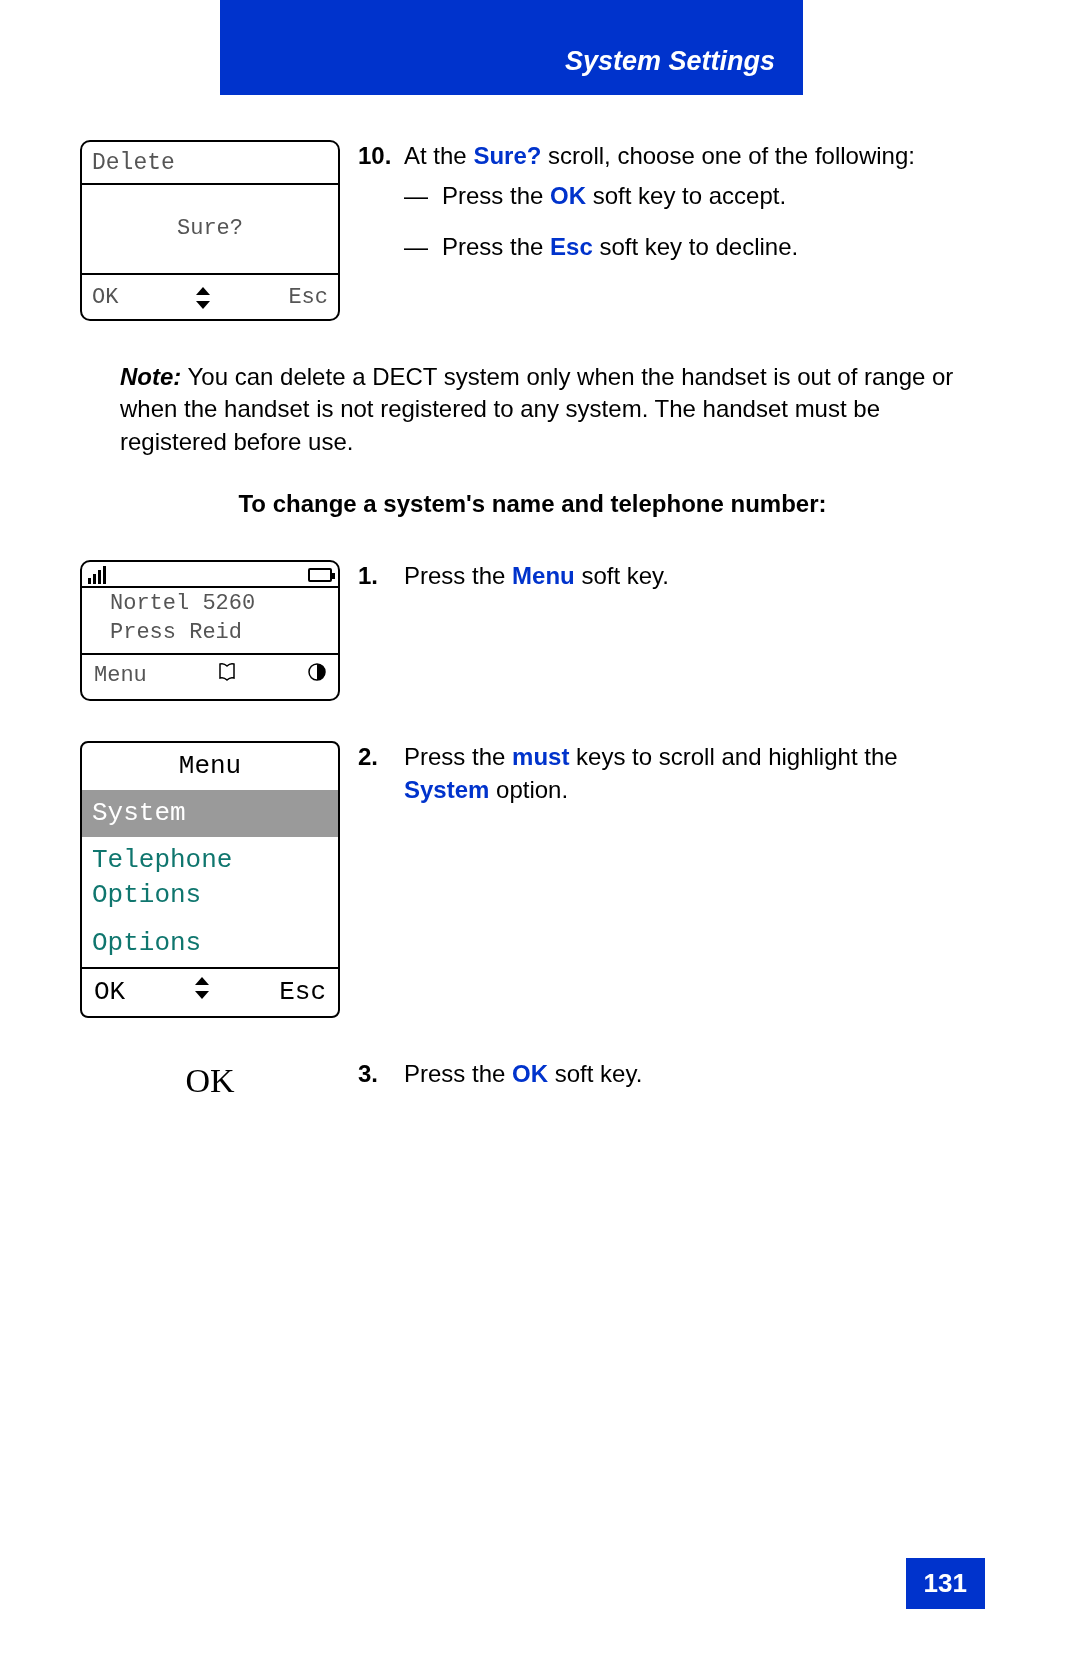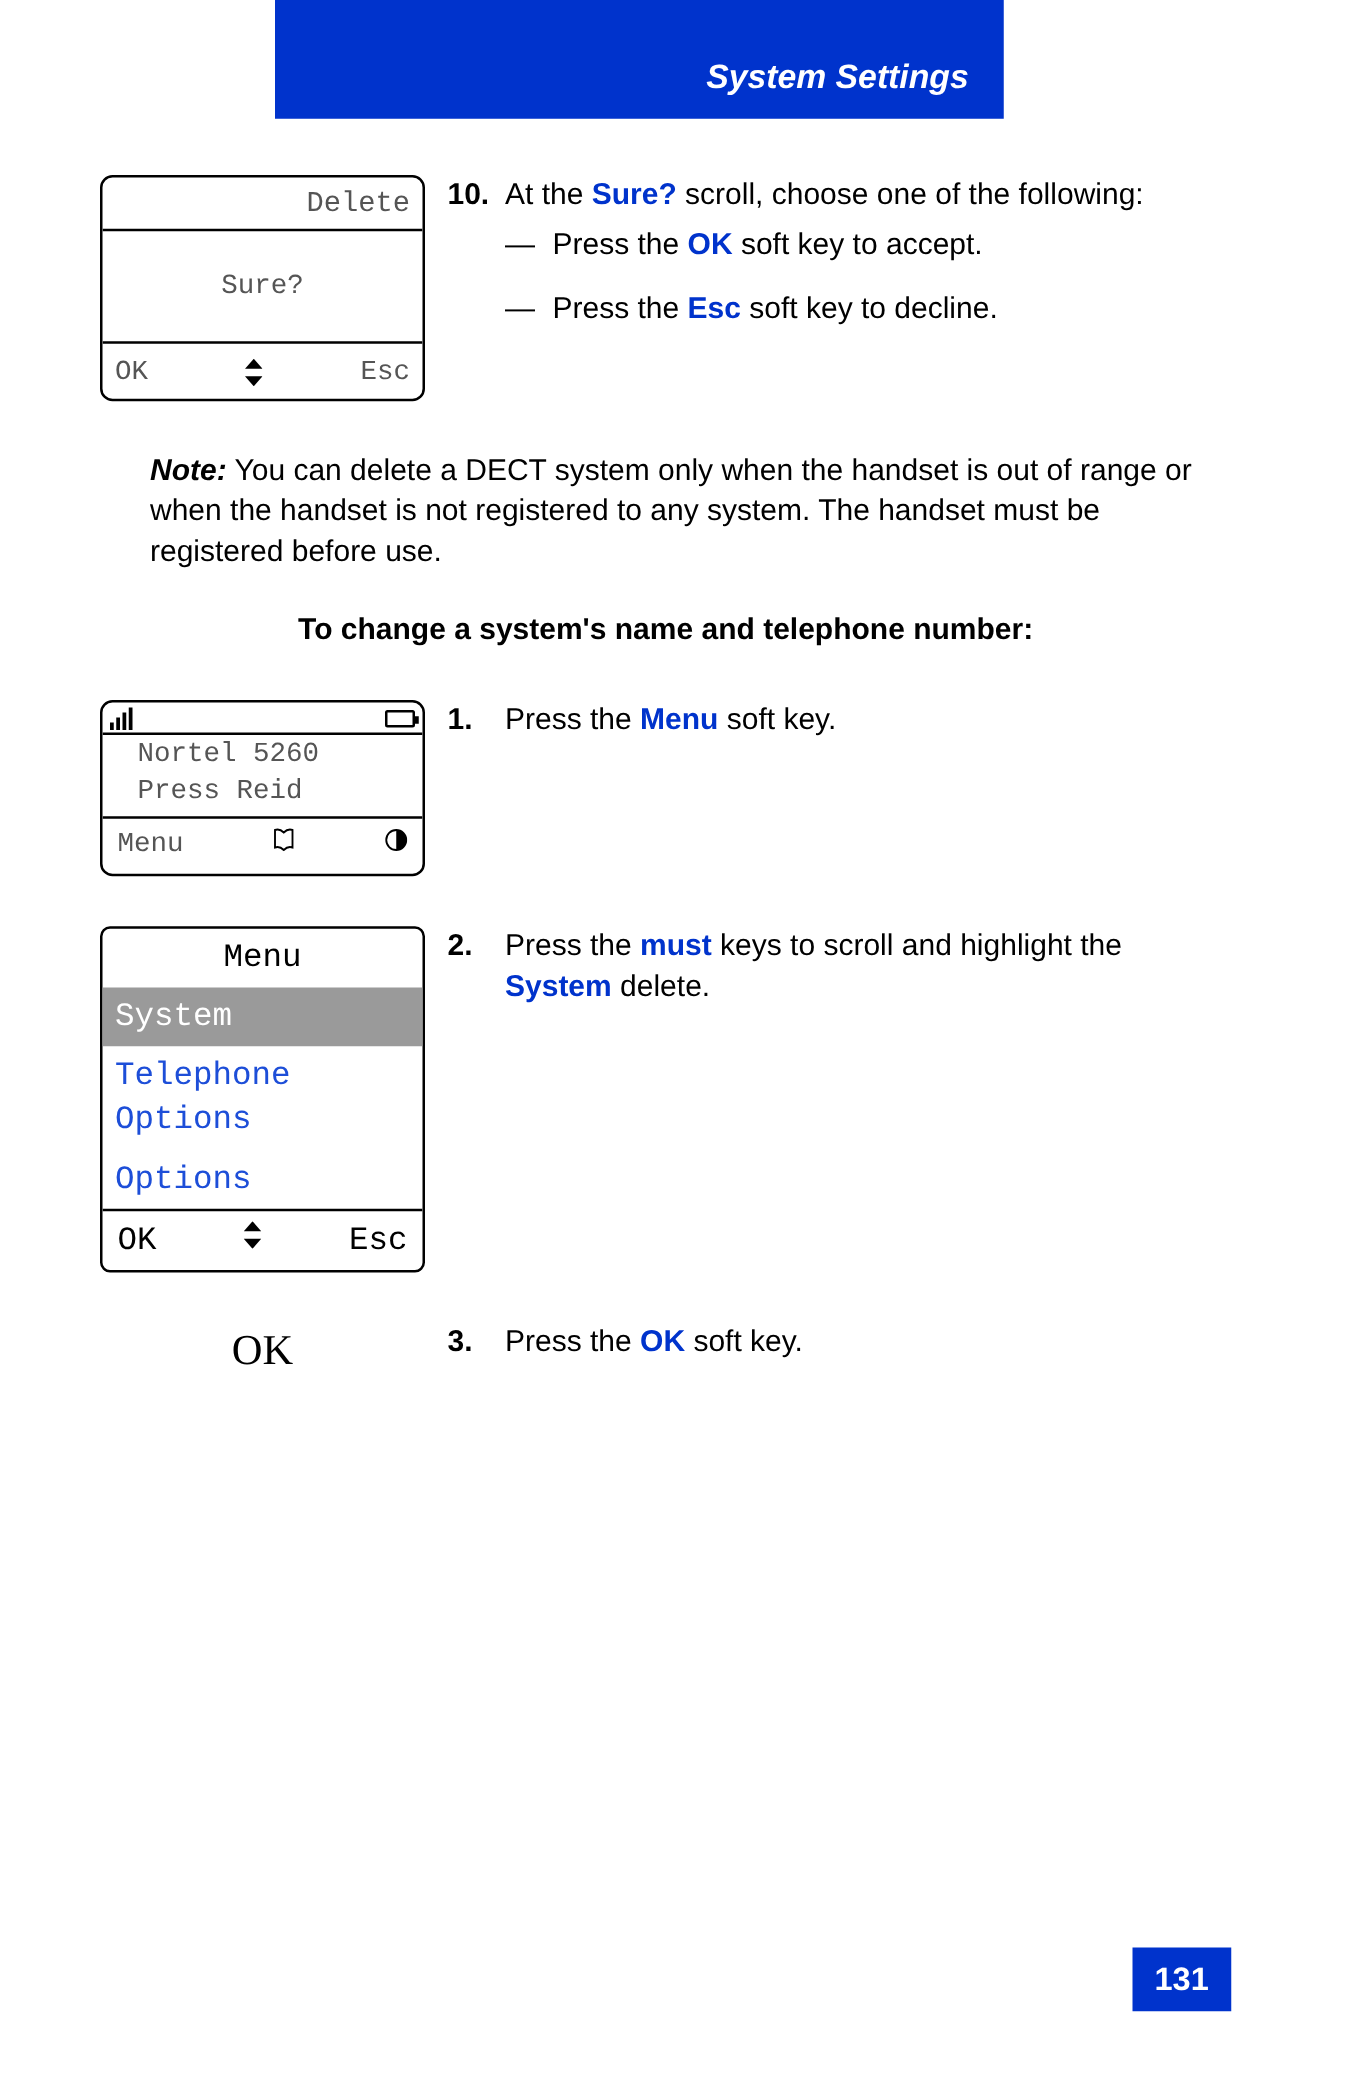"Delete" .scr-title { text-align: right -> left }
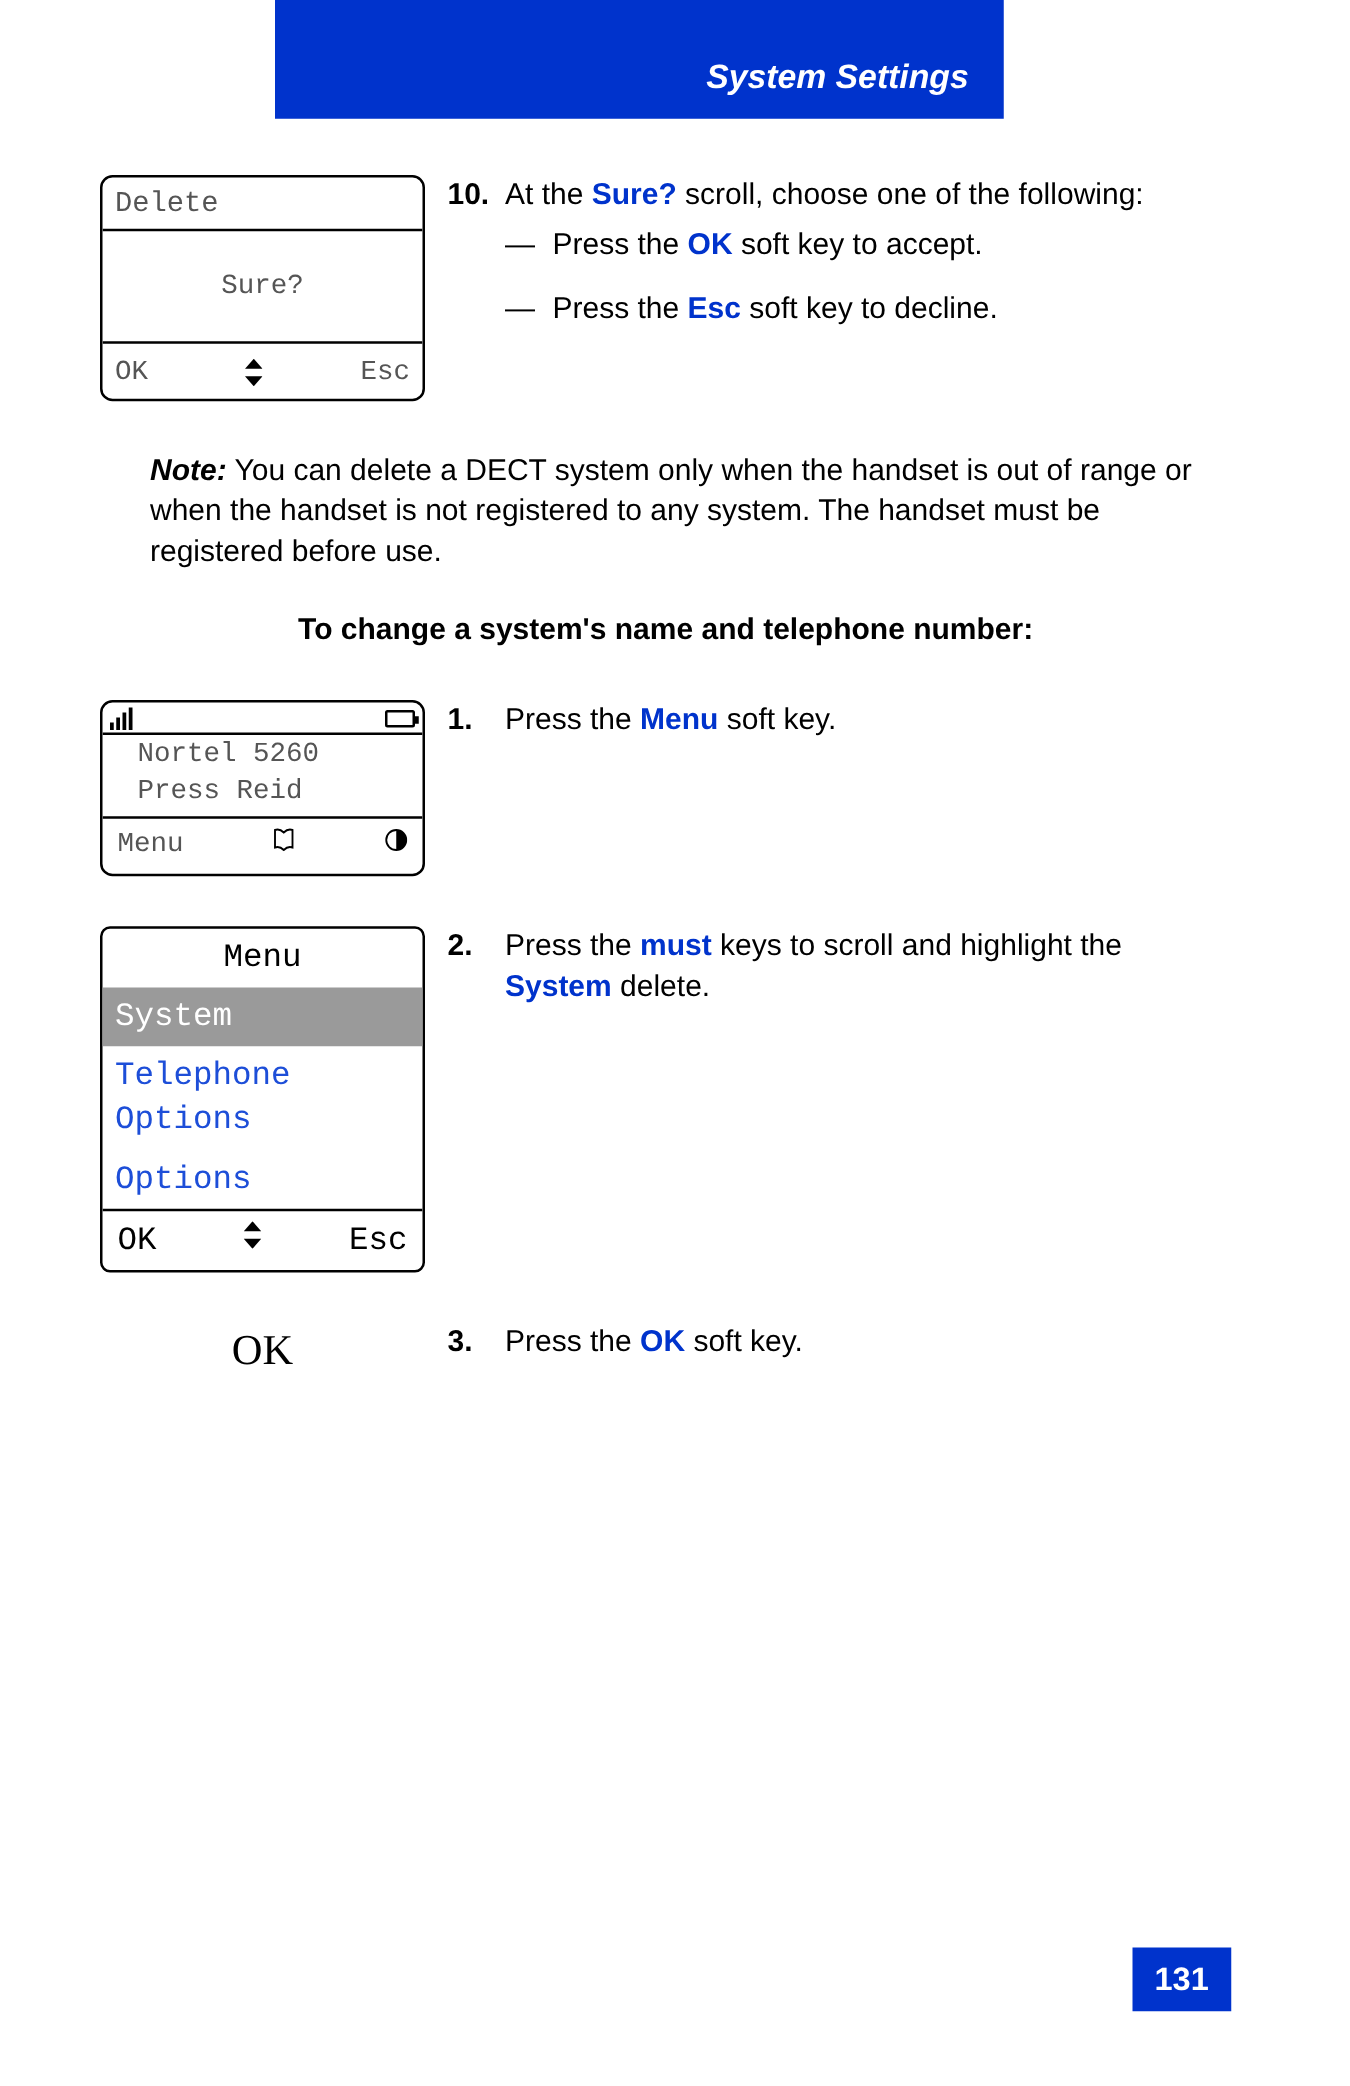"delete." span { text: delete -> option }
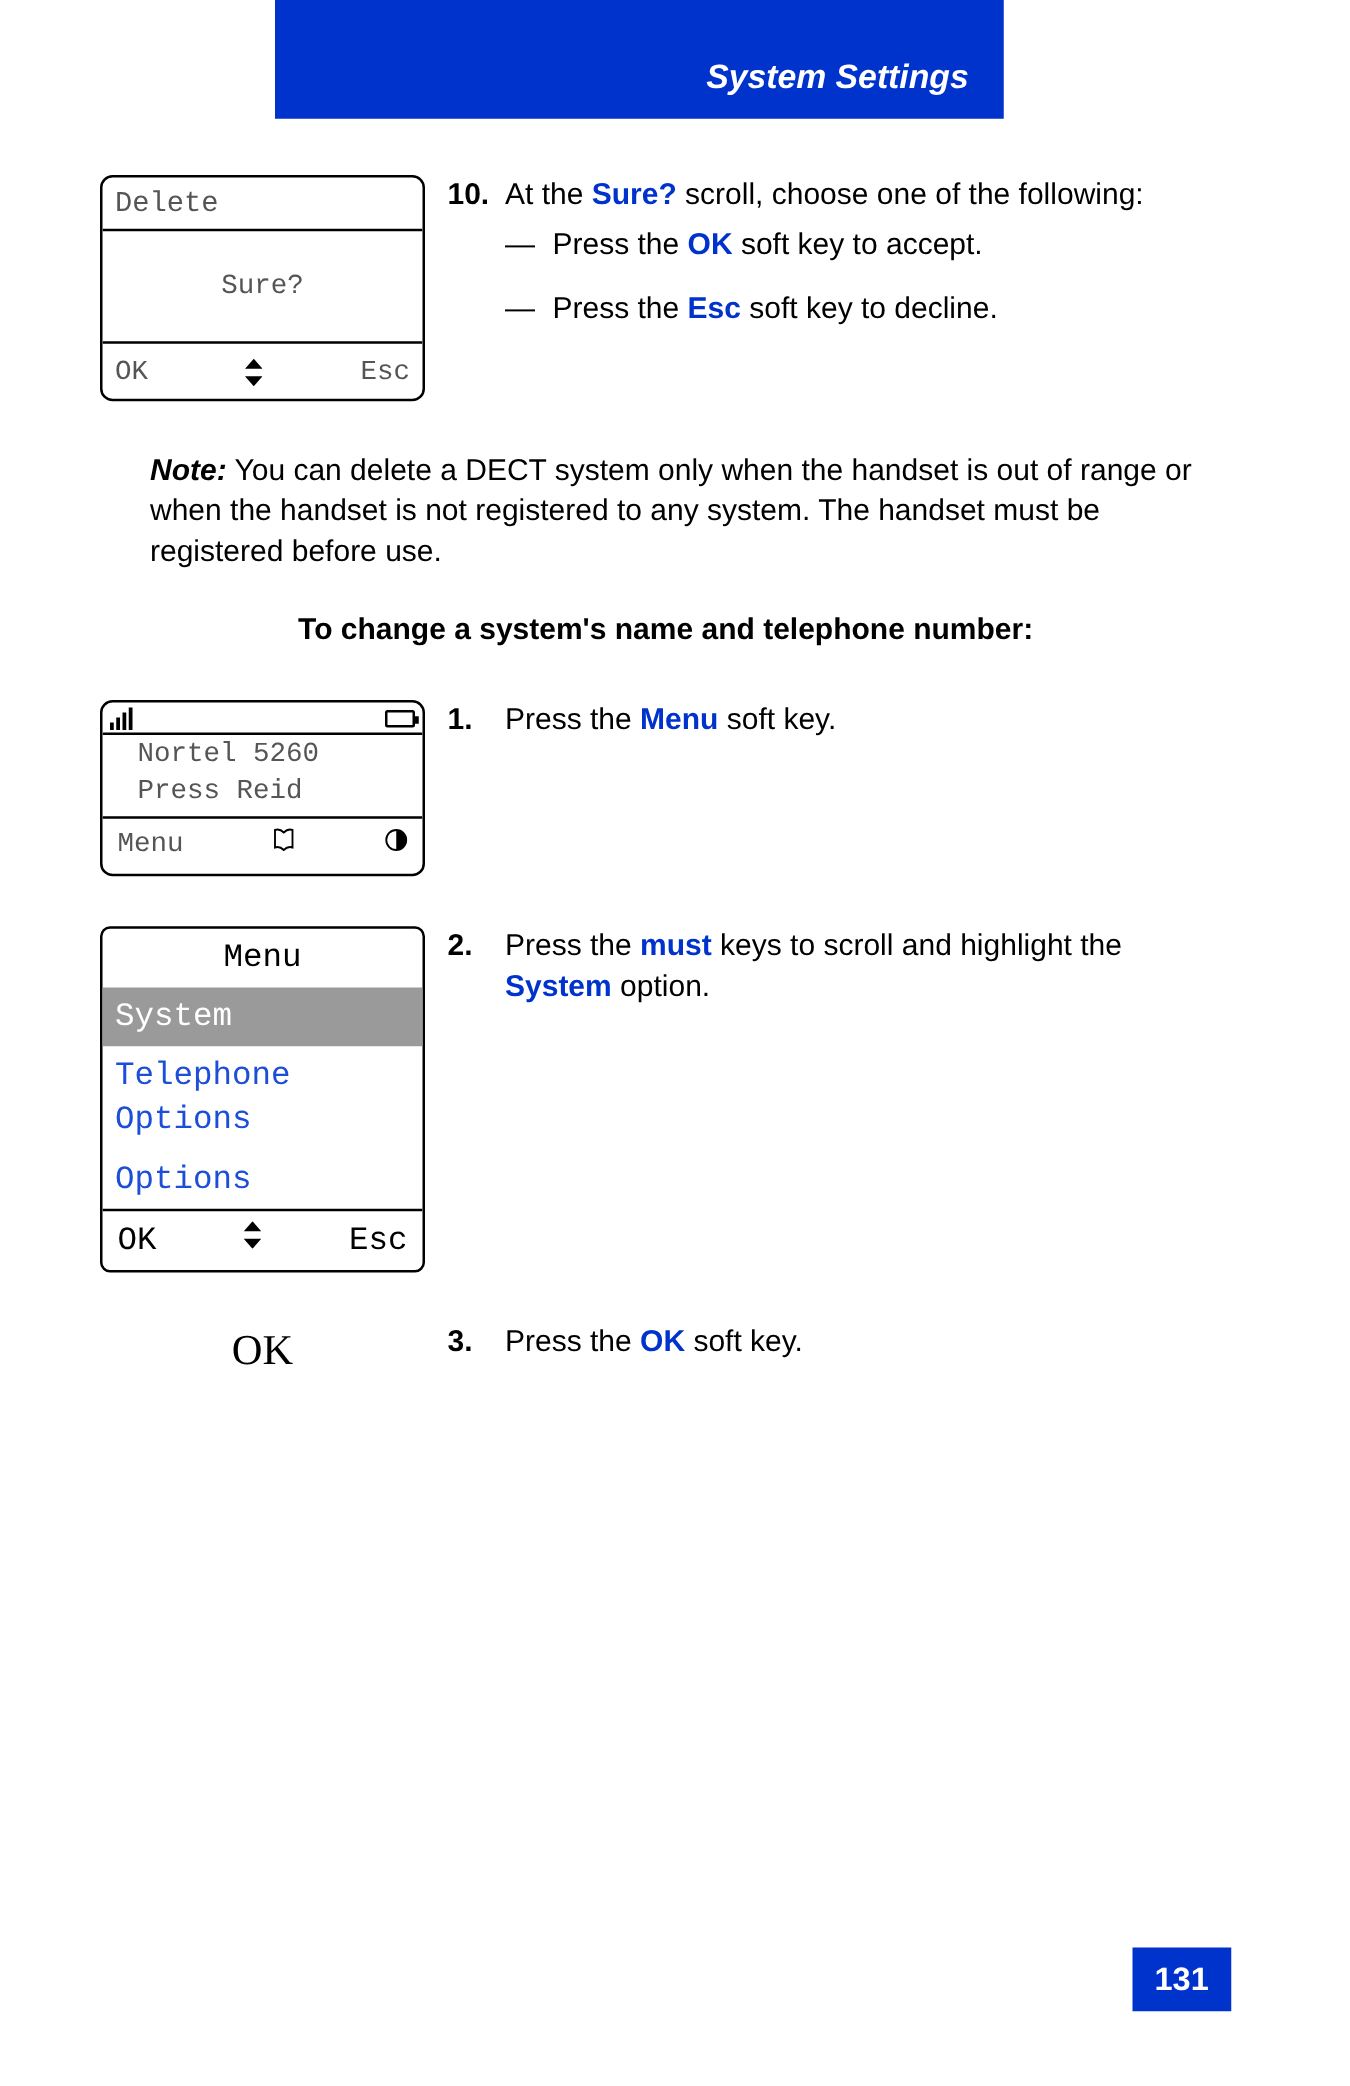"Telephone Options" .scr3 .itm { color: #1d4ed8 -> #0f766e }
